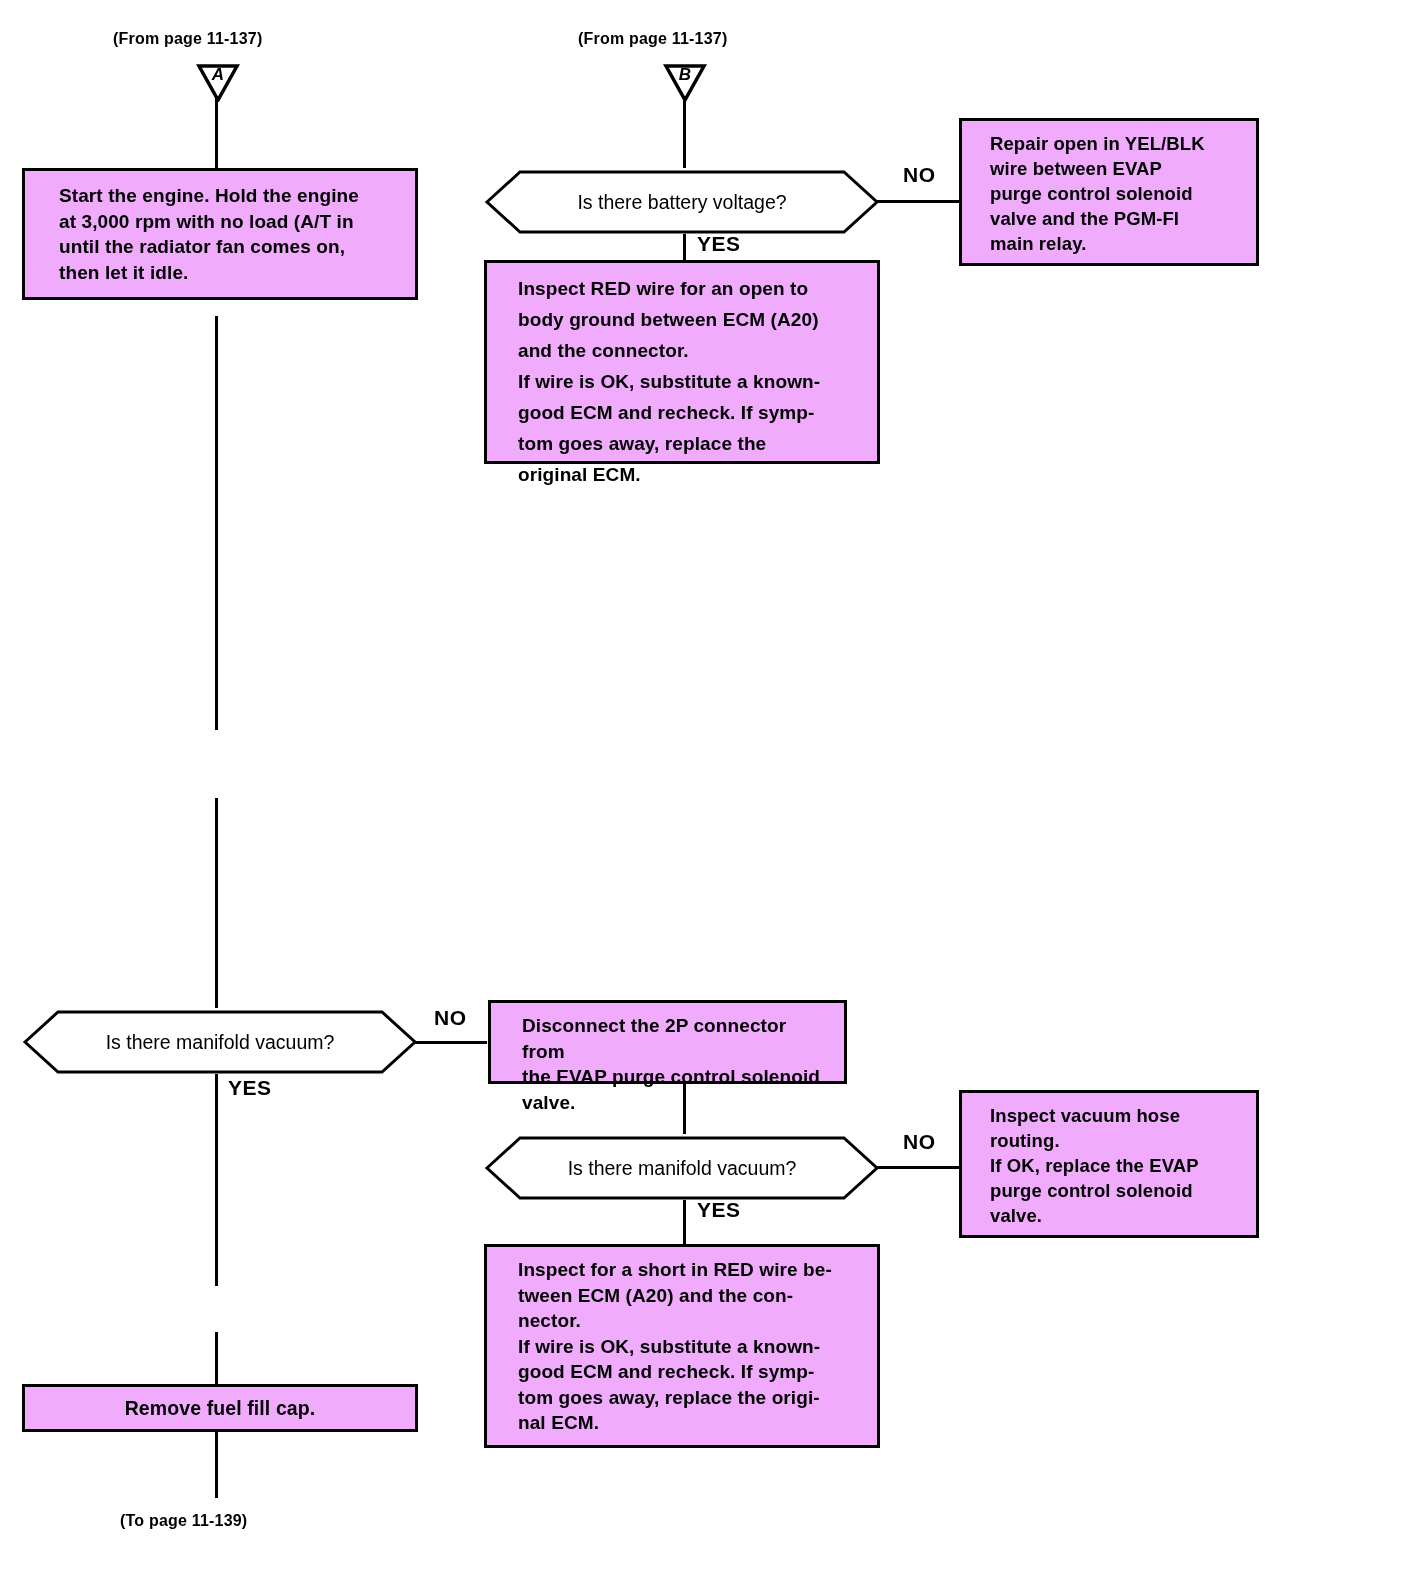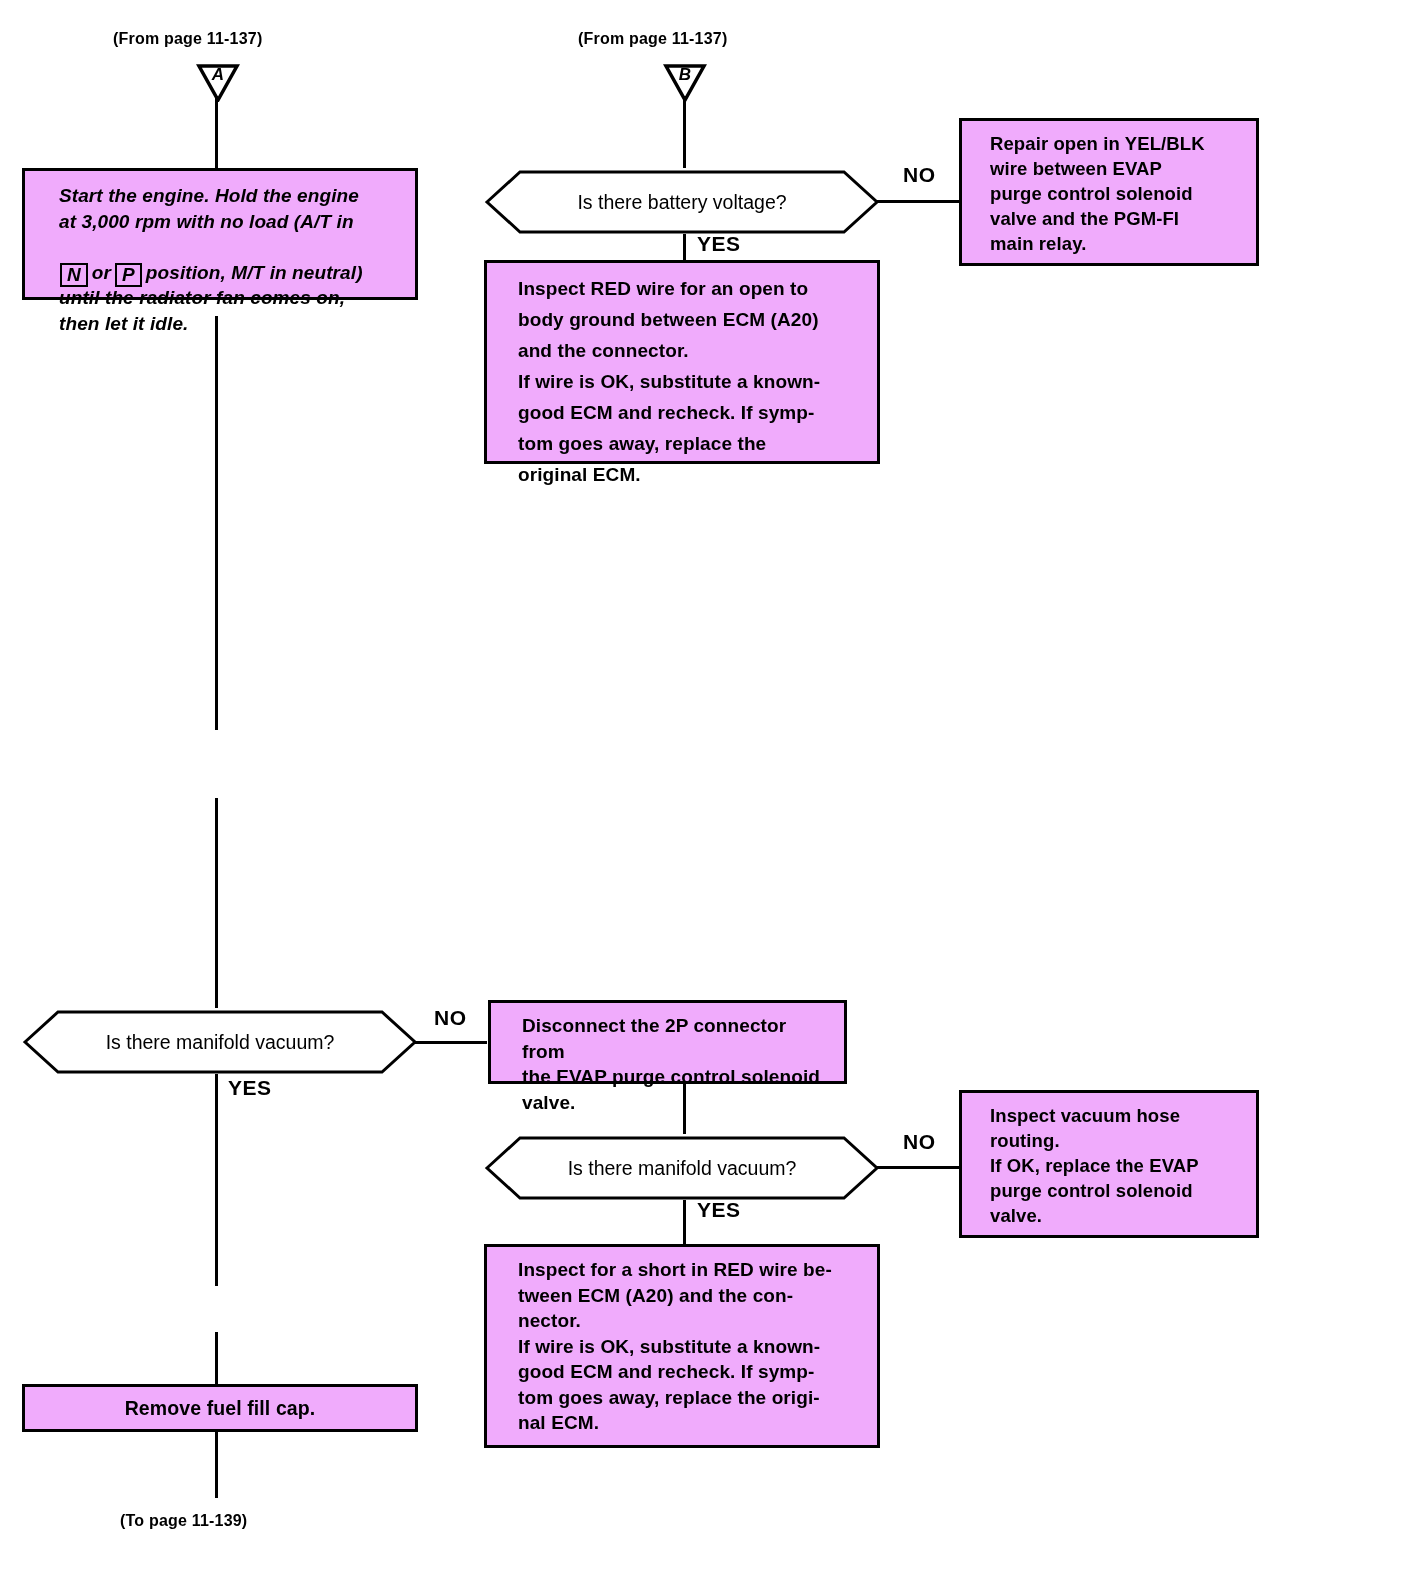"Start the engine. Hold the" div.node { font-style: italic -> none }
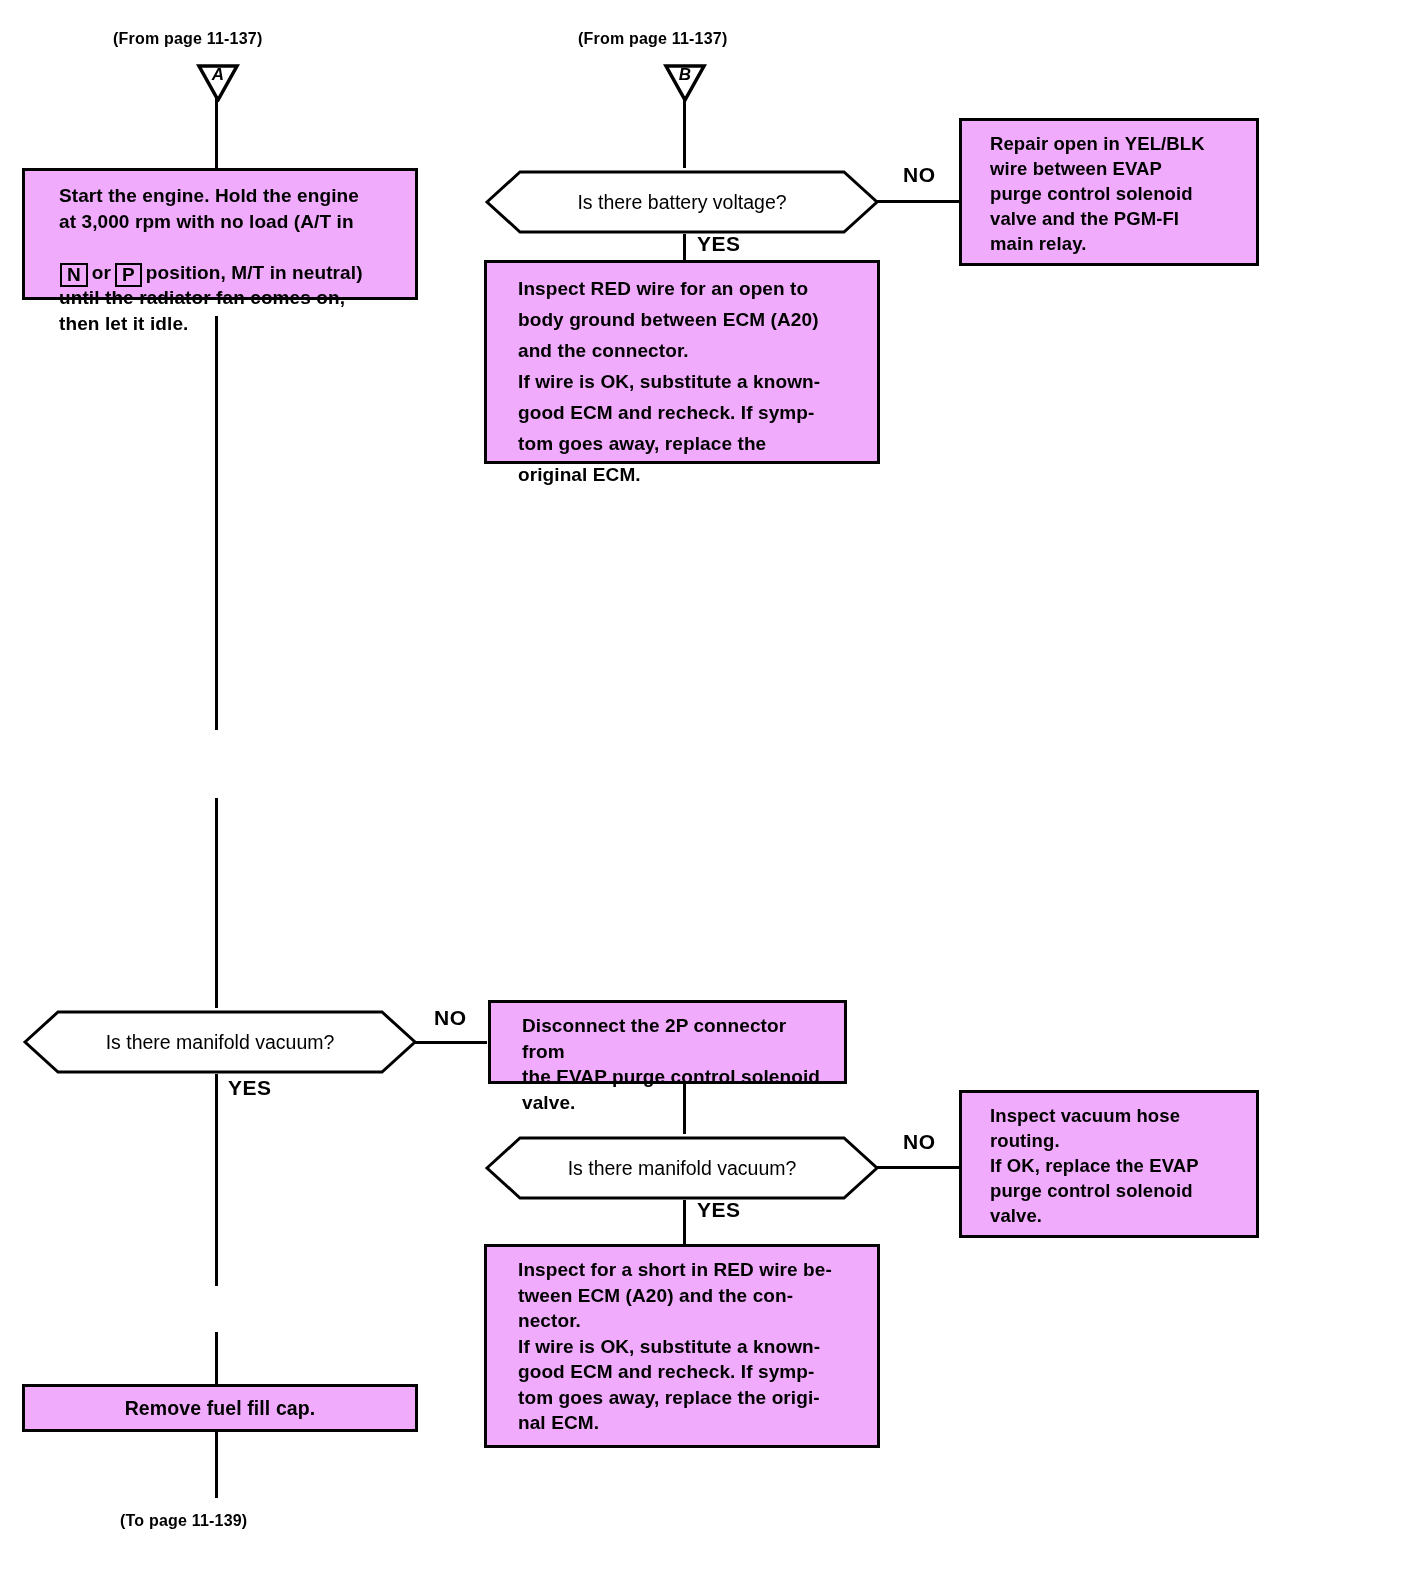"N or P position, M/T" span.txt { html: <span> <span>N</span><span>or</span><span>P</span><span>position, M/T in neutral)</span> </span> -> none }
